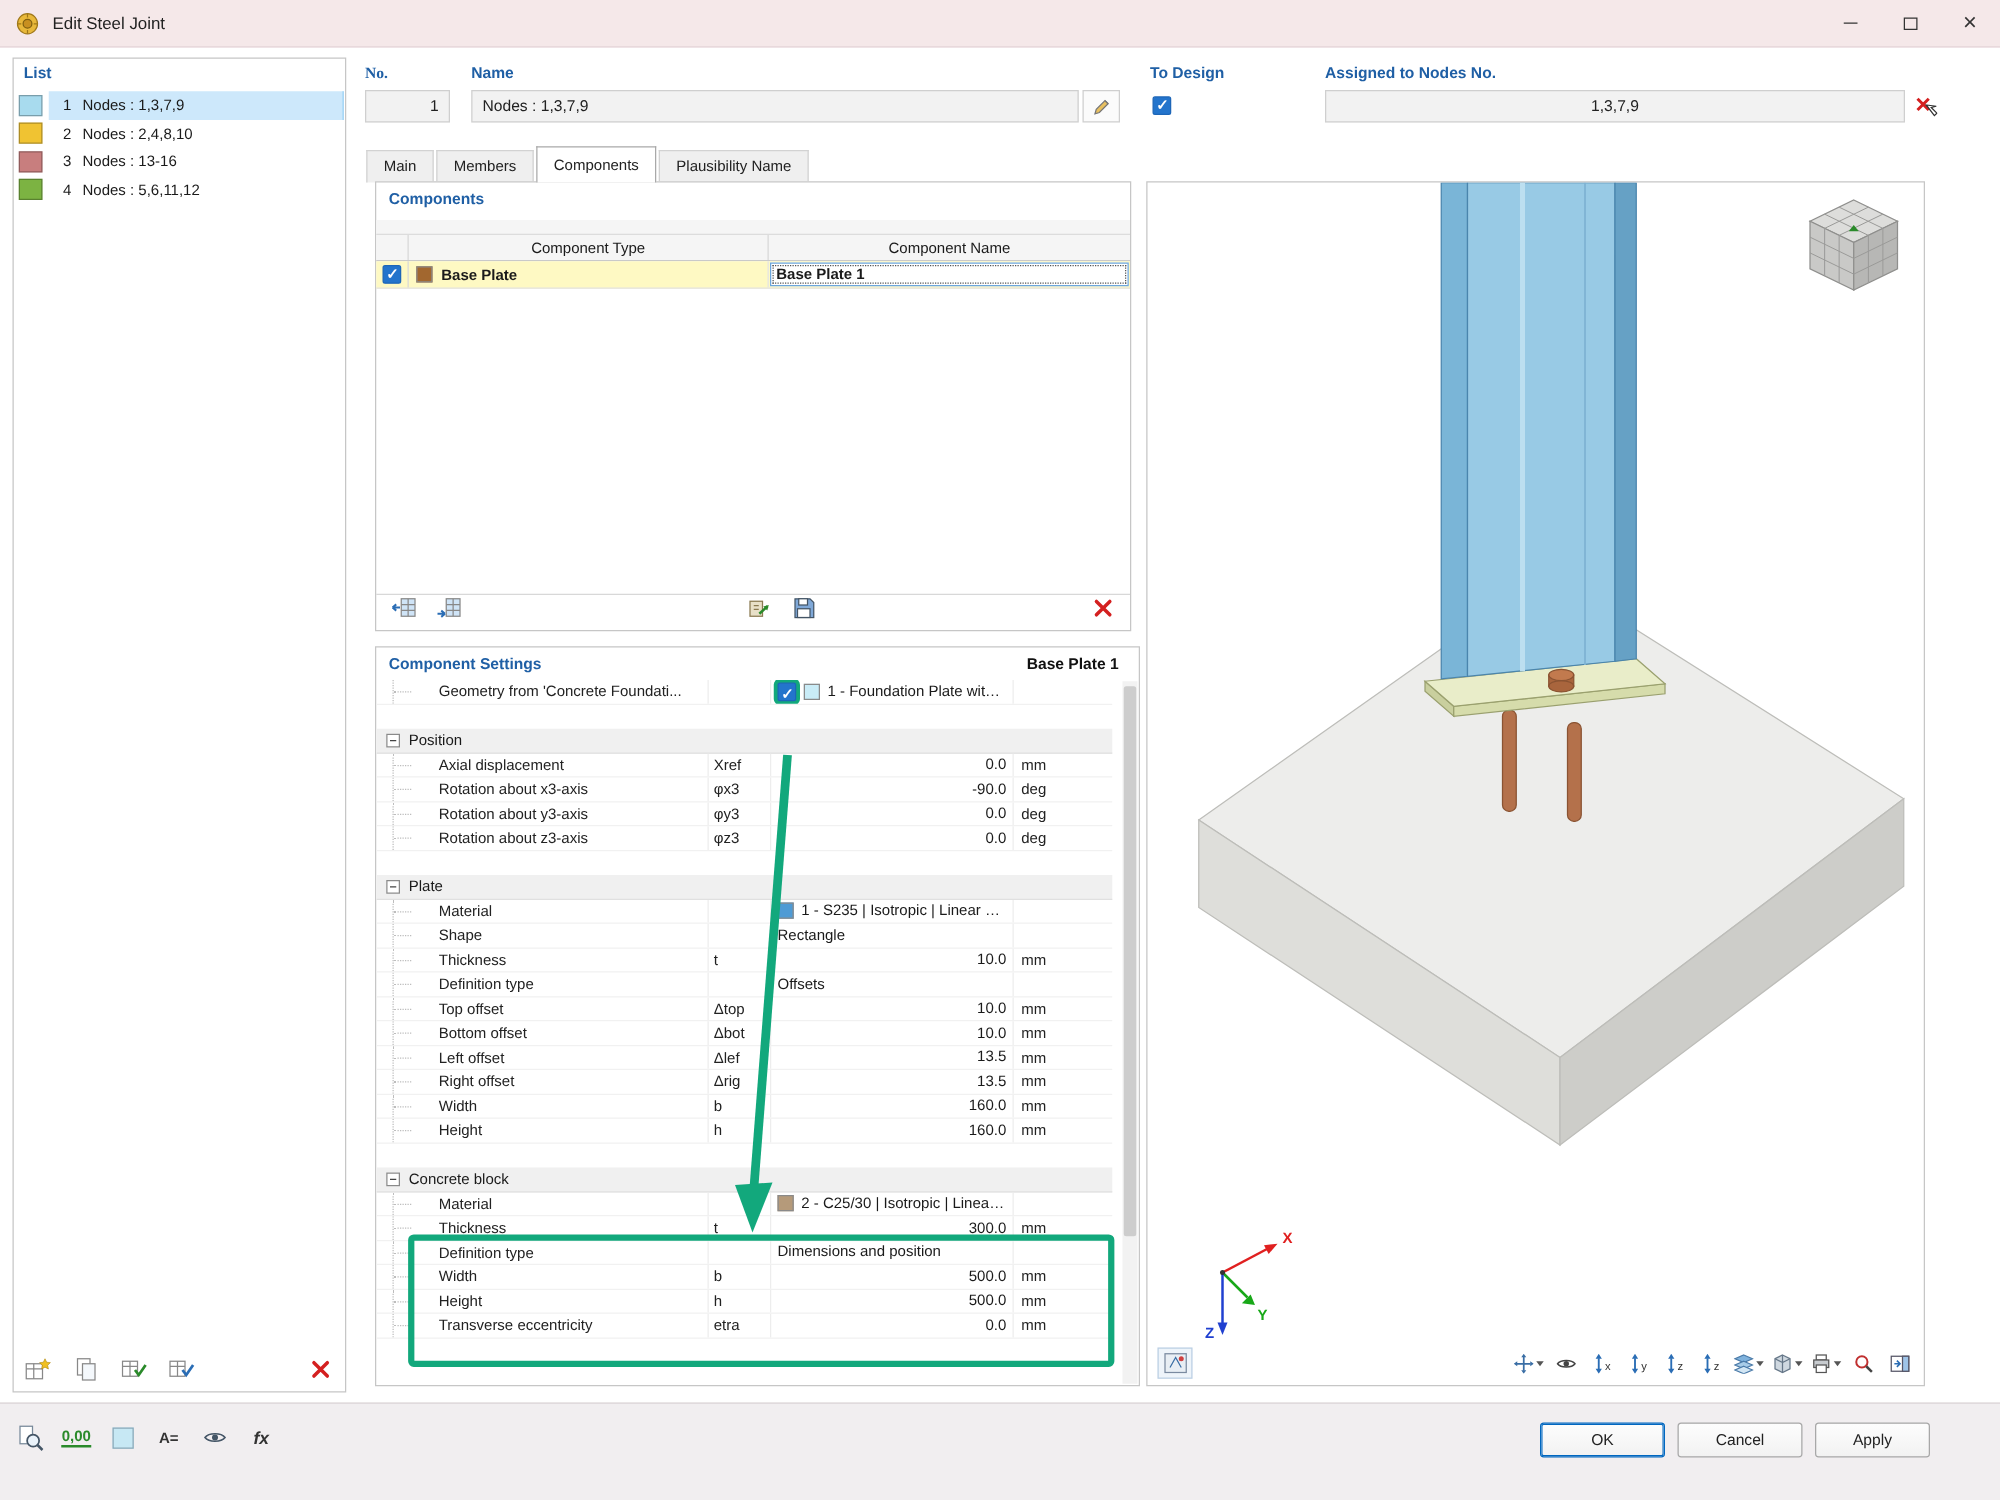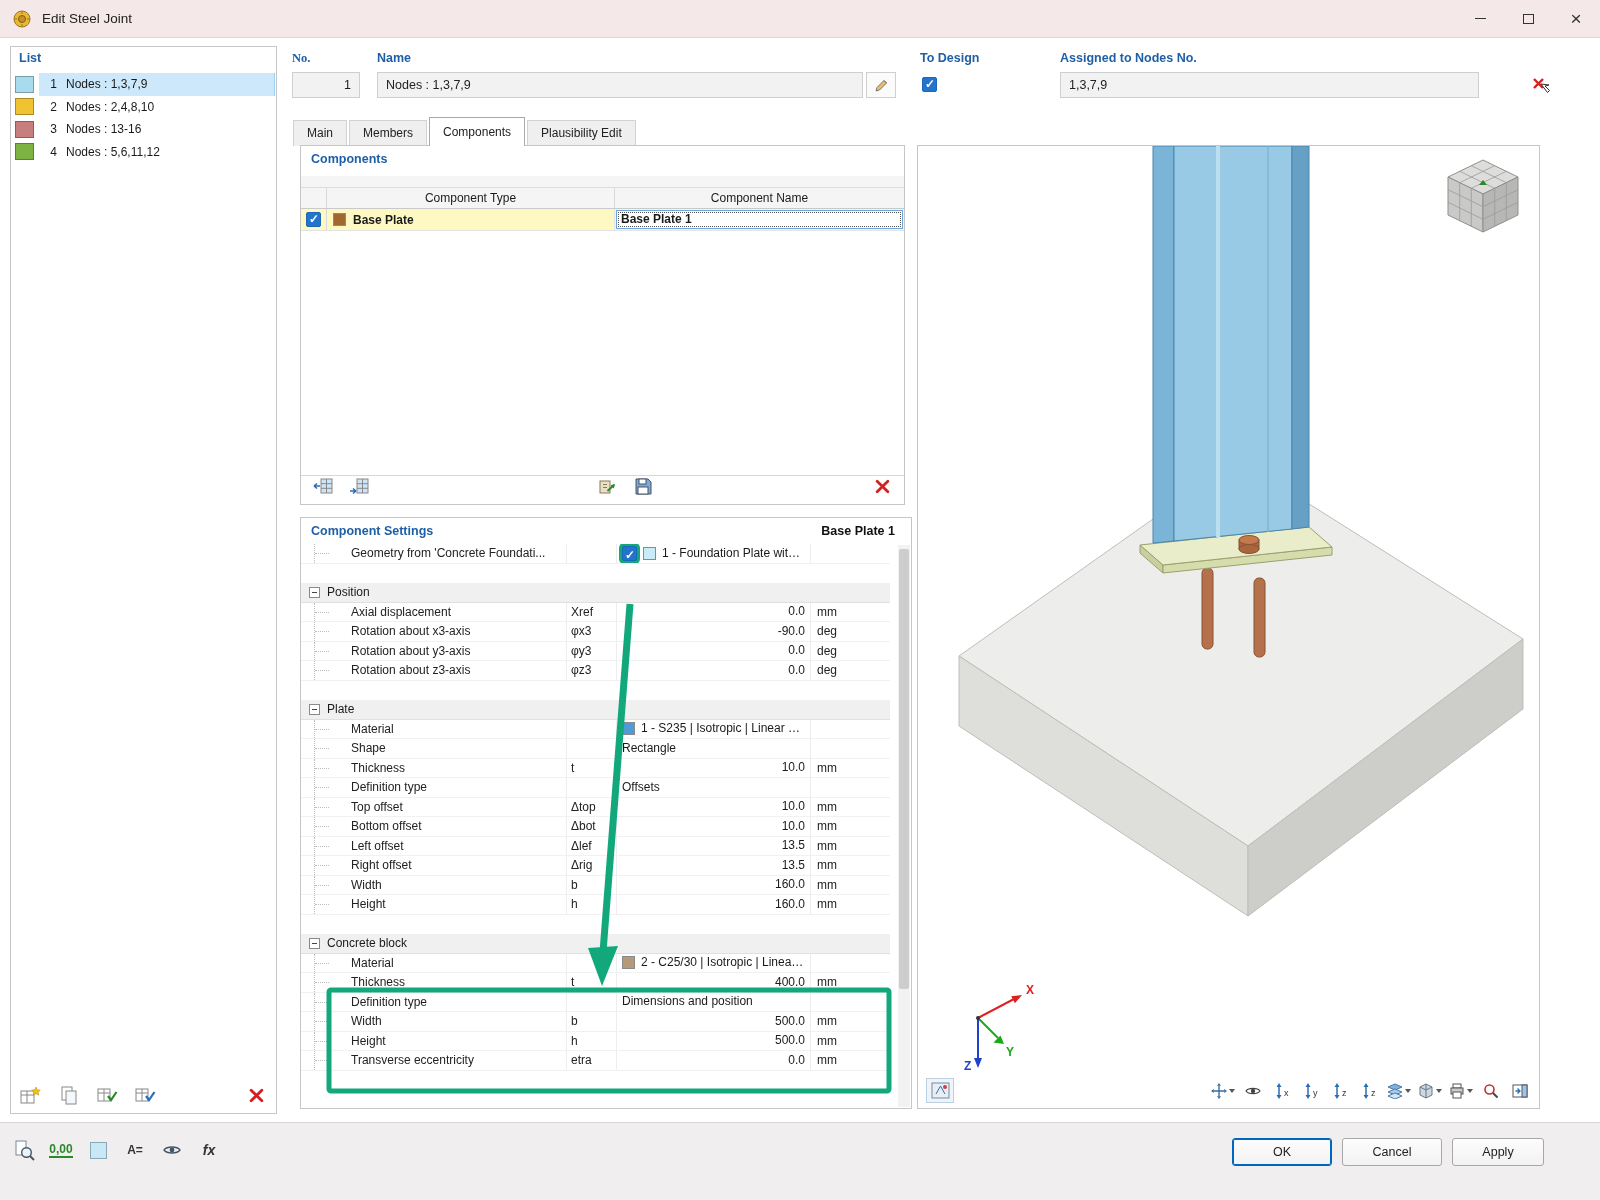"1,3,7,9" div.input { text-align: none -> center; width: 419px -> 464px }
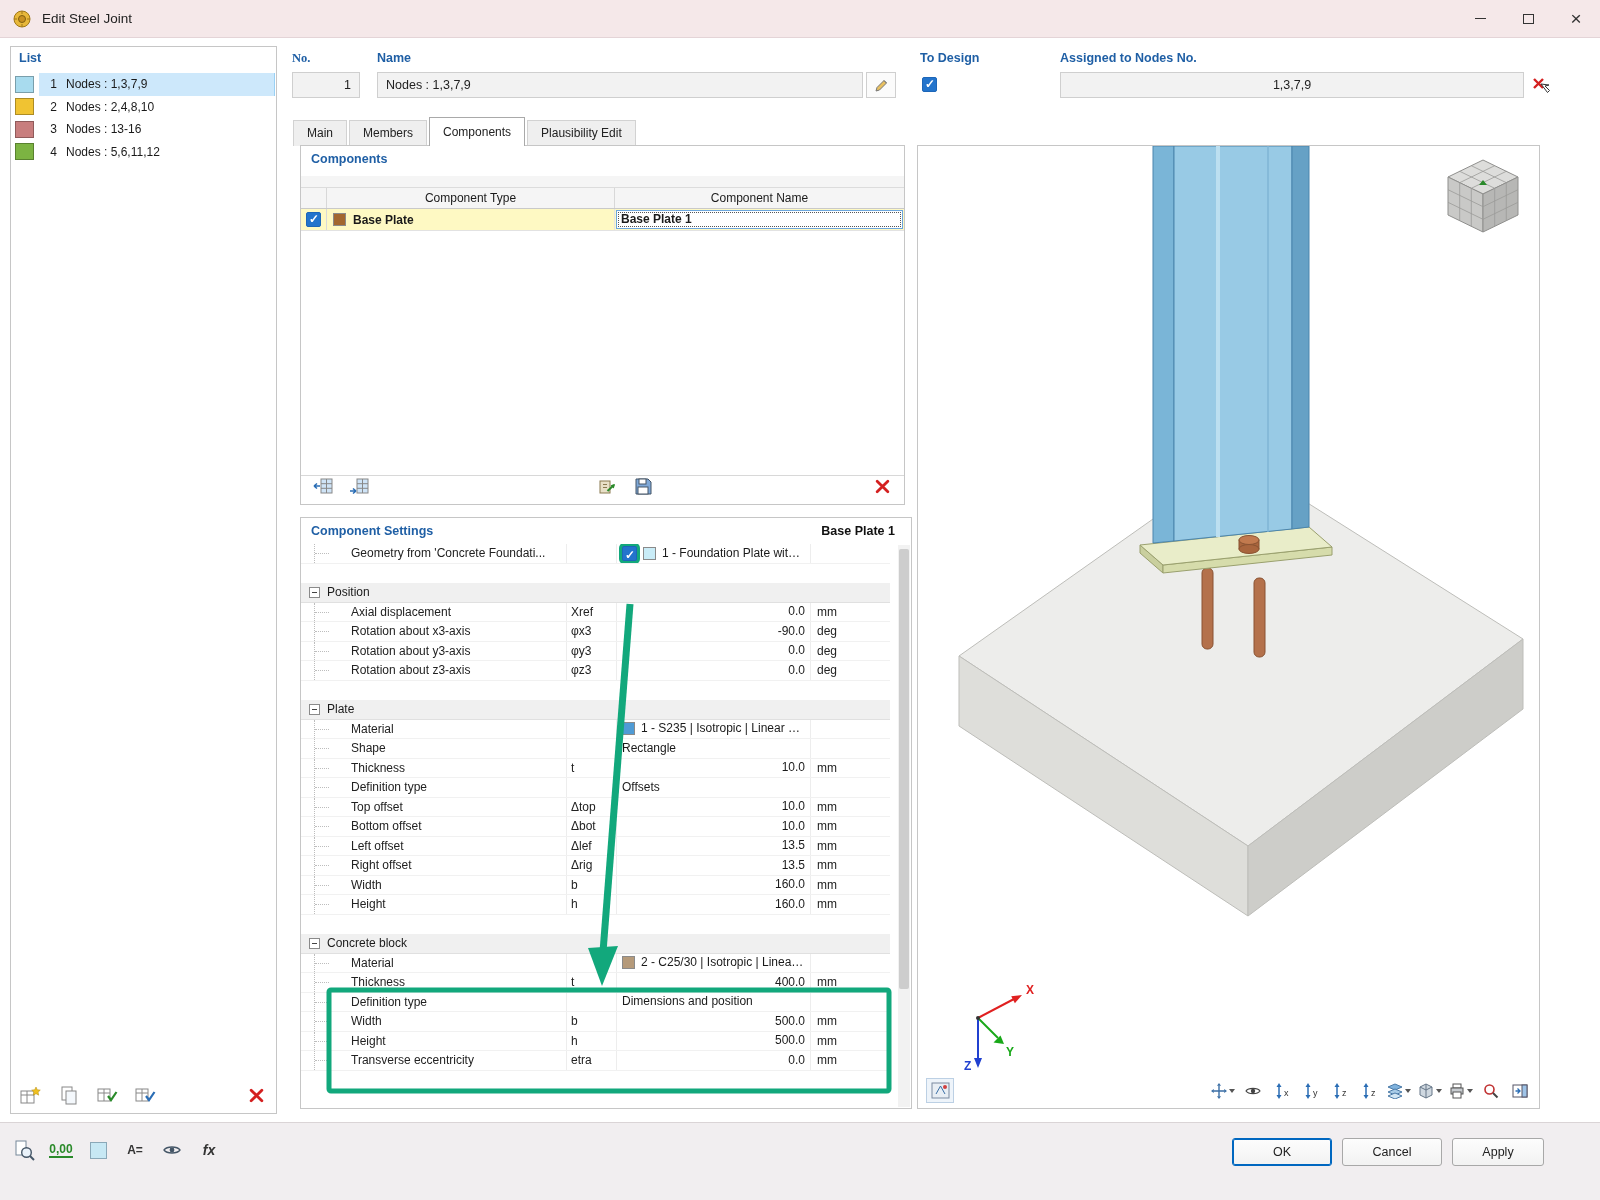"Plausibility Edit" div.tab { text: Edit -> Name }
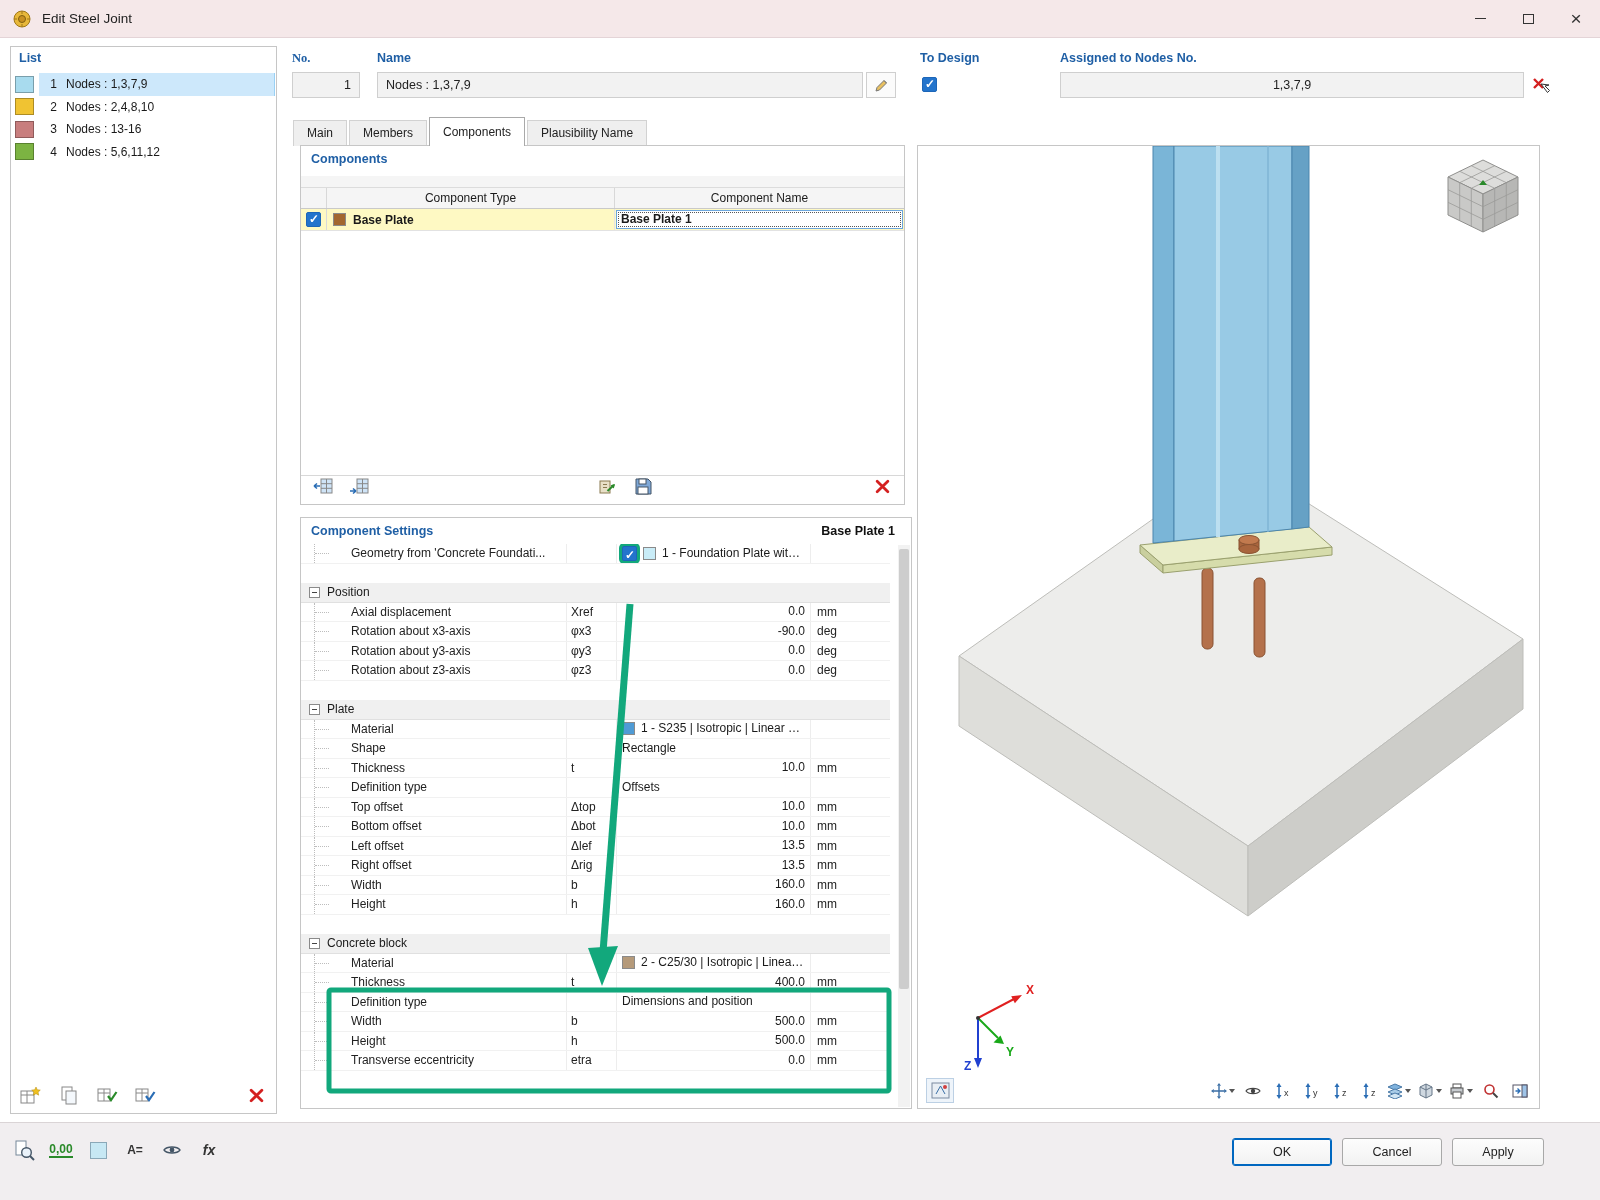"400.0" span.sg-vtext { text: 400.0 -> 300.0 }
